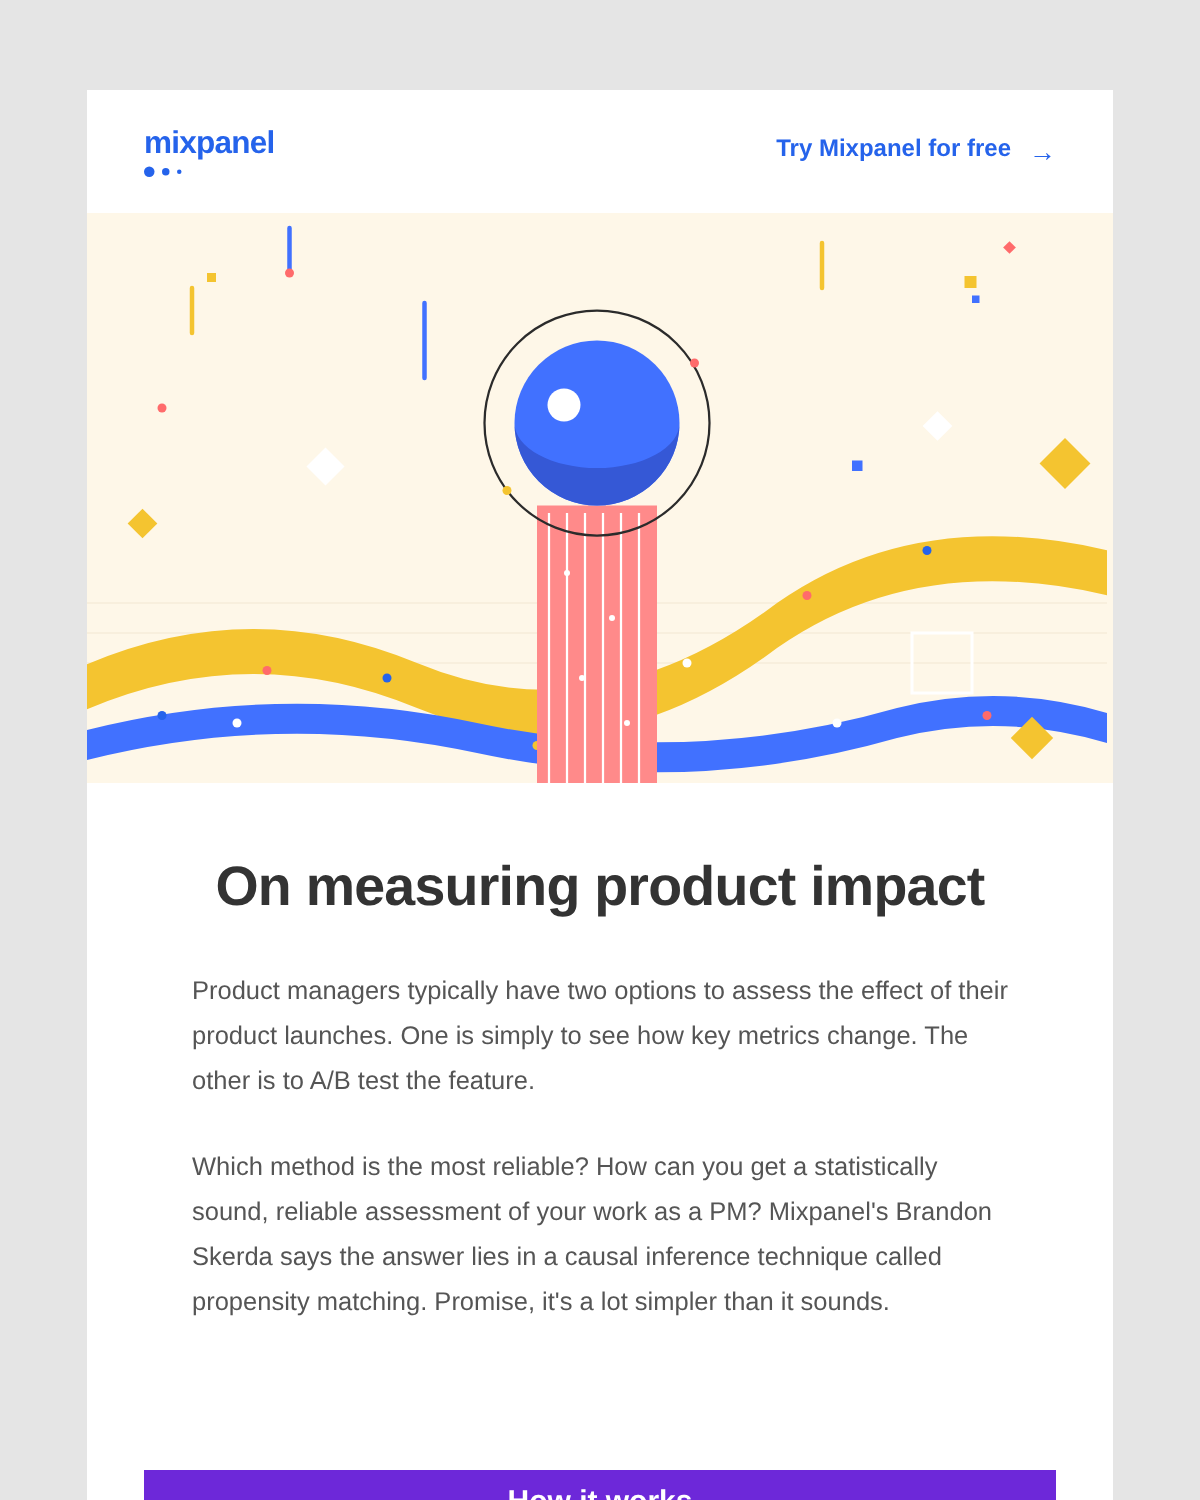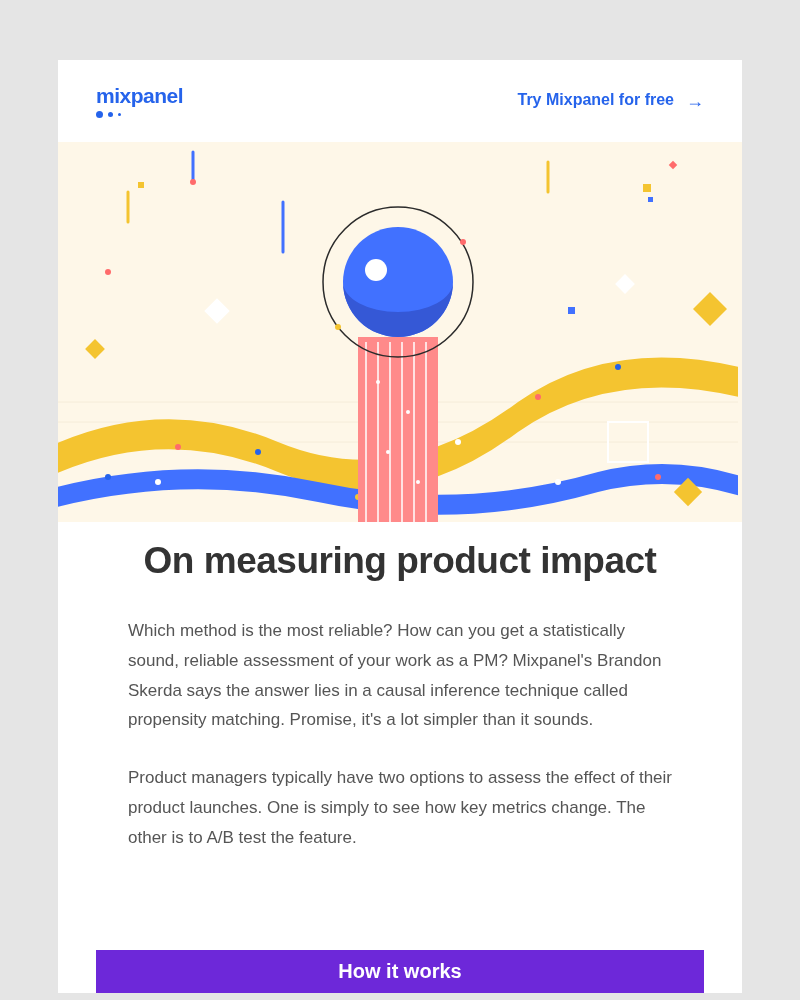"On measuring product impact" .content { padding: 18px 70px 30px 70px -> 48px 70px 30px 70px }
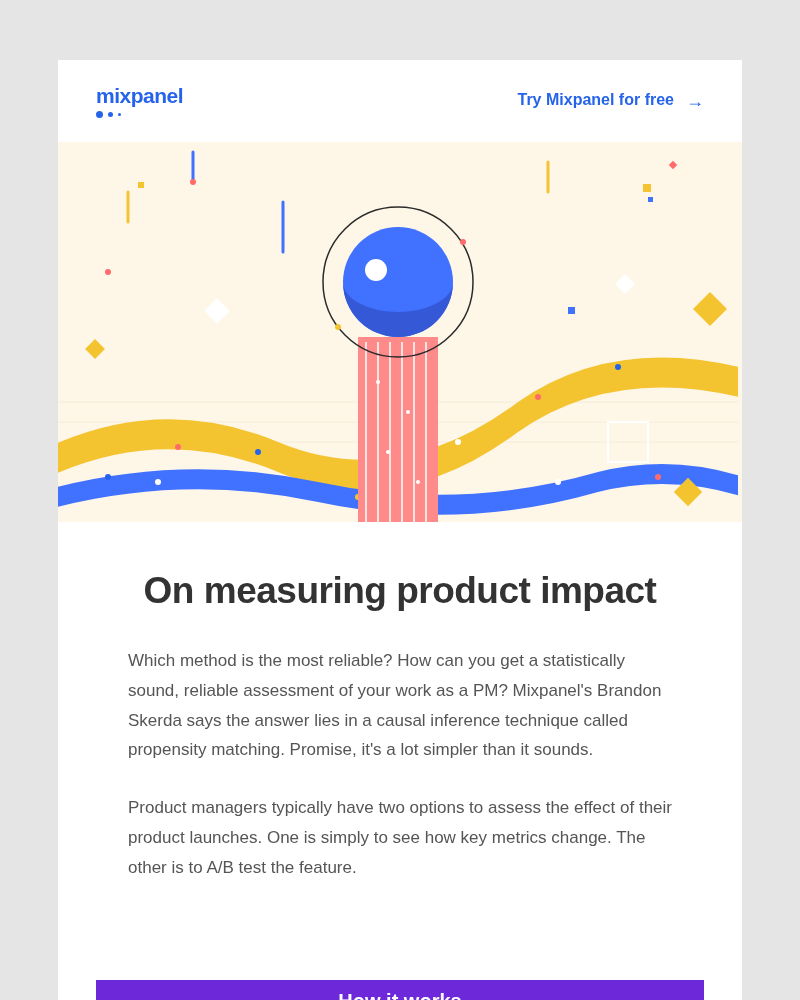"Which method is the most" p.paragraph { order: before "Product managers typically have two" -> after "Product managers typically have two" }
